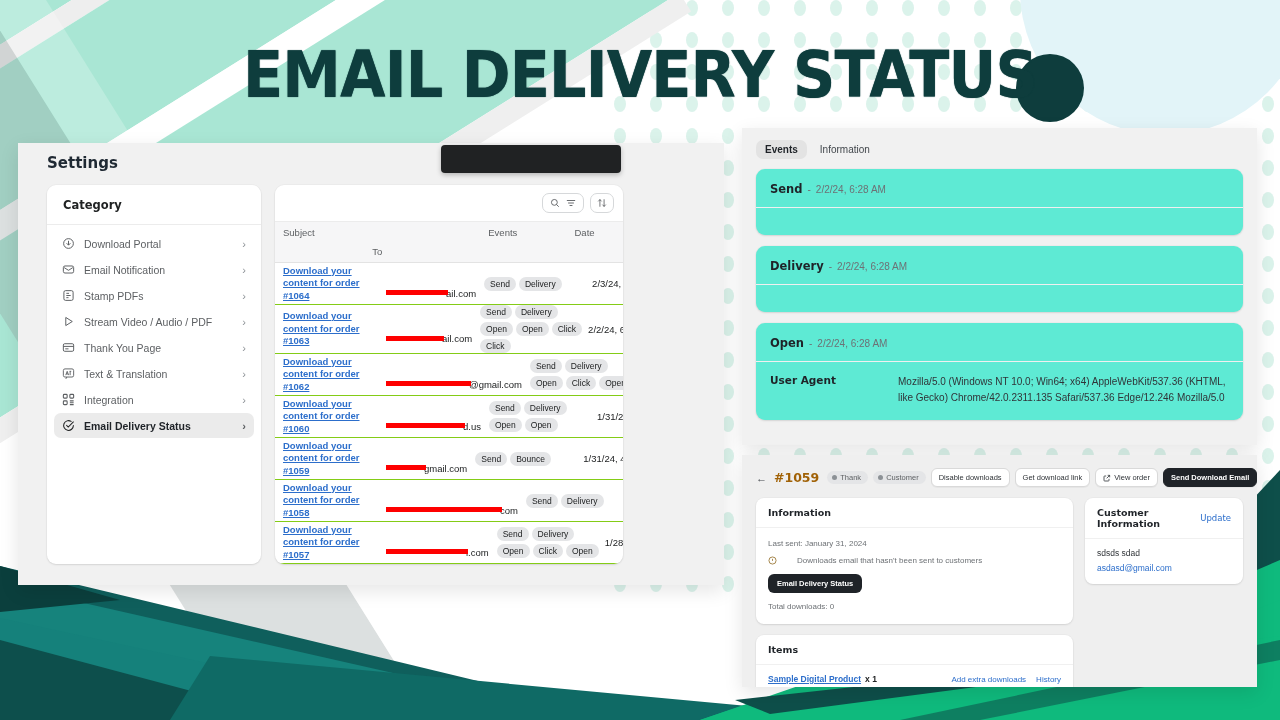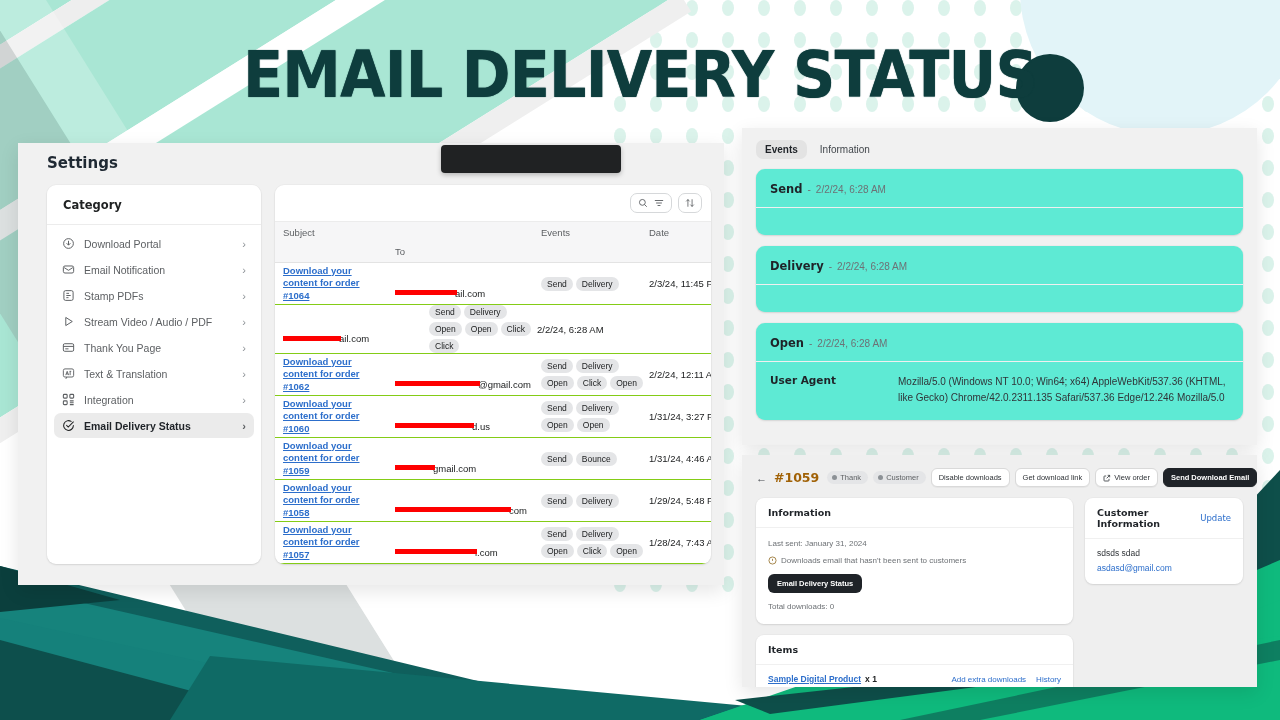"Subject" .tbl-card { width: 436px -> 348px }
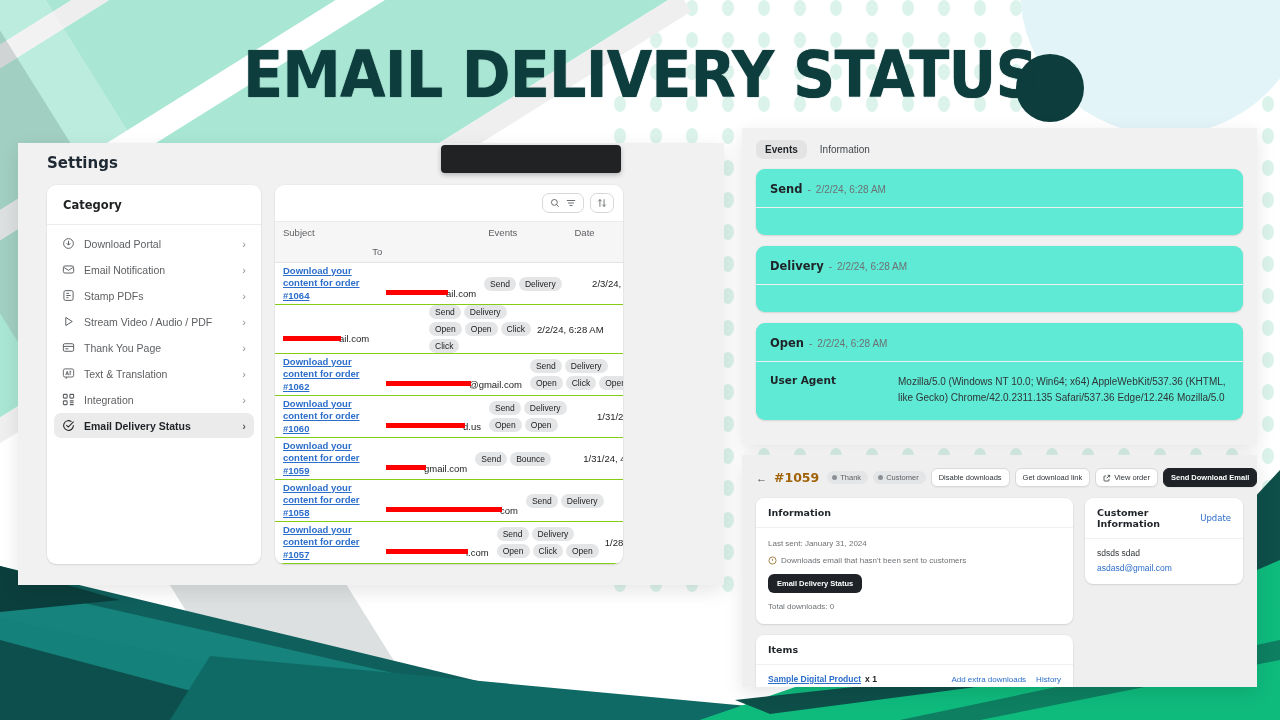"Download your content for order #1063" div.c-subject { html: none -> <div> <a>Download your content for order #1063</a> </div> }
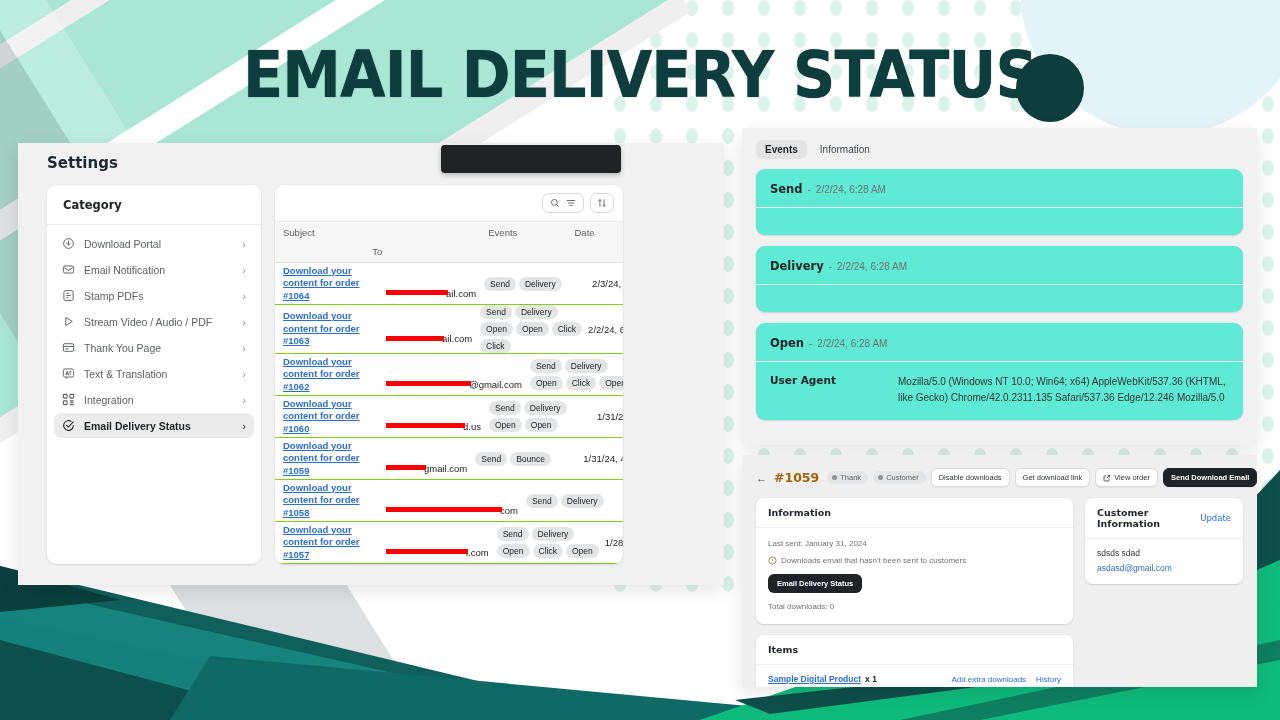"Downloads email that hasn't been" .warn-row { gap: 4px -> 20px }
